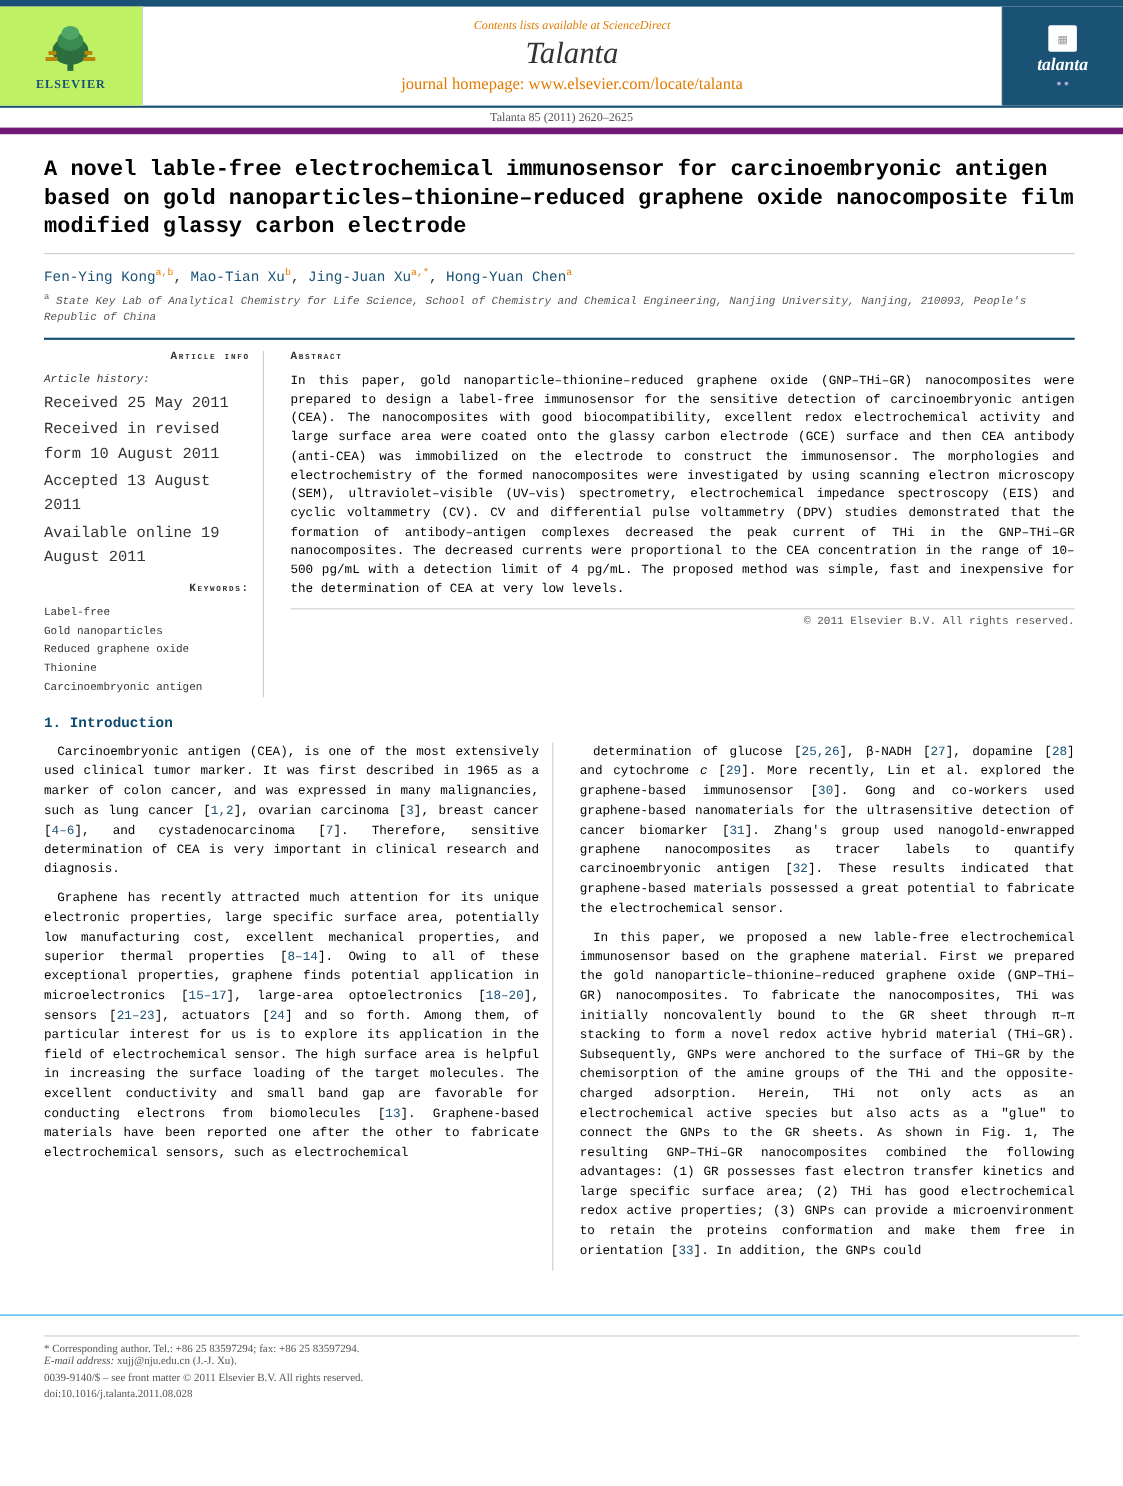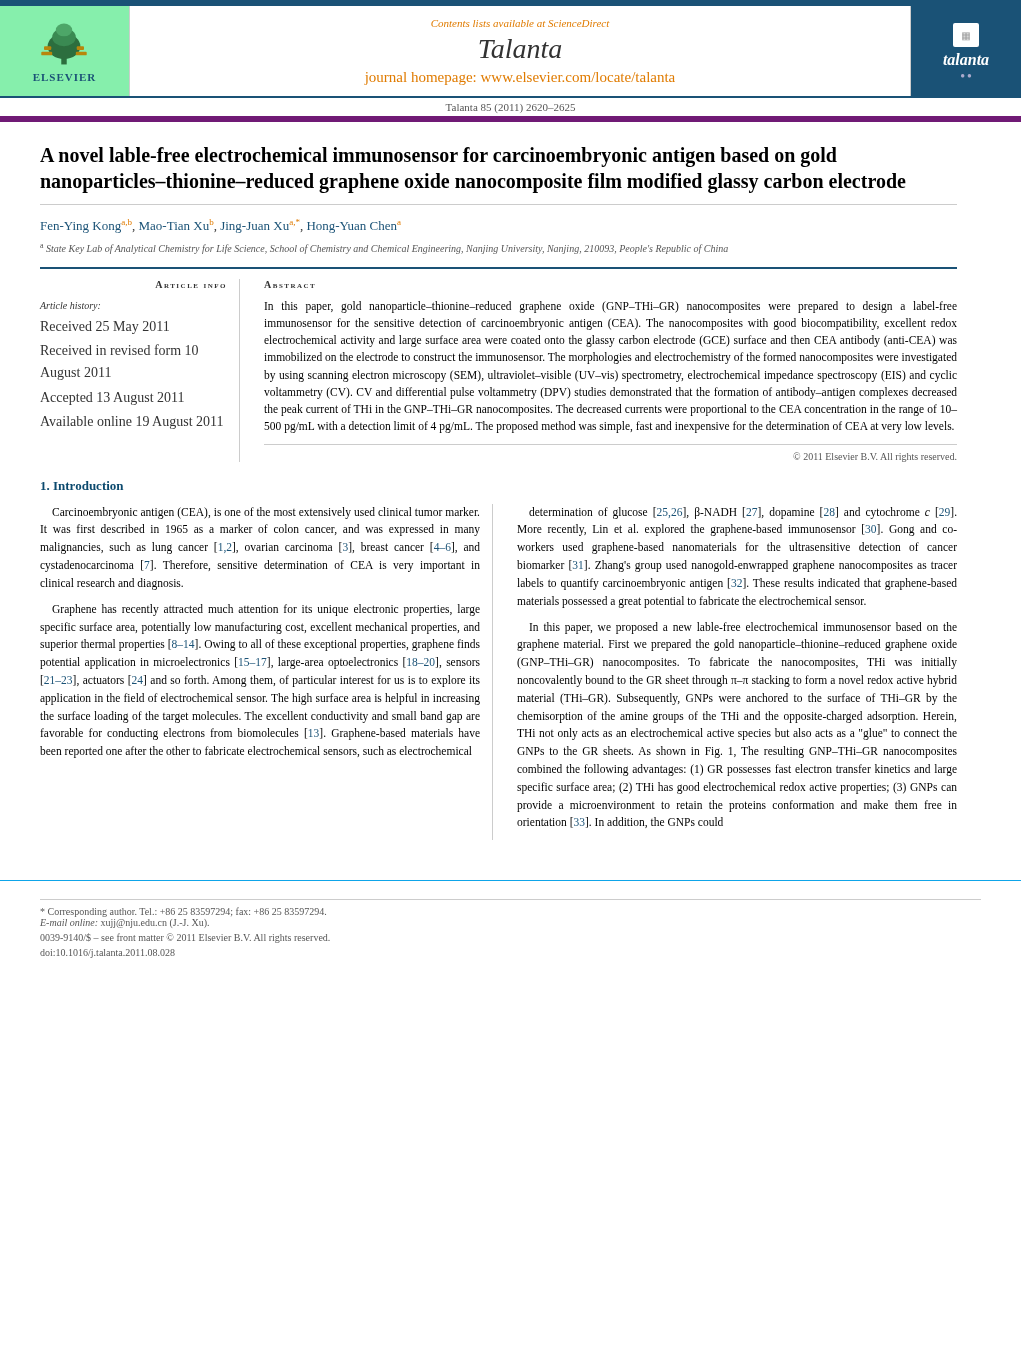"ELSEVIER" .elsevier-logo-area { background: #86efac -> #bef264 }
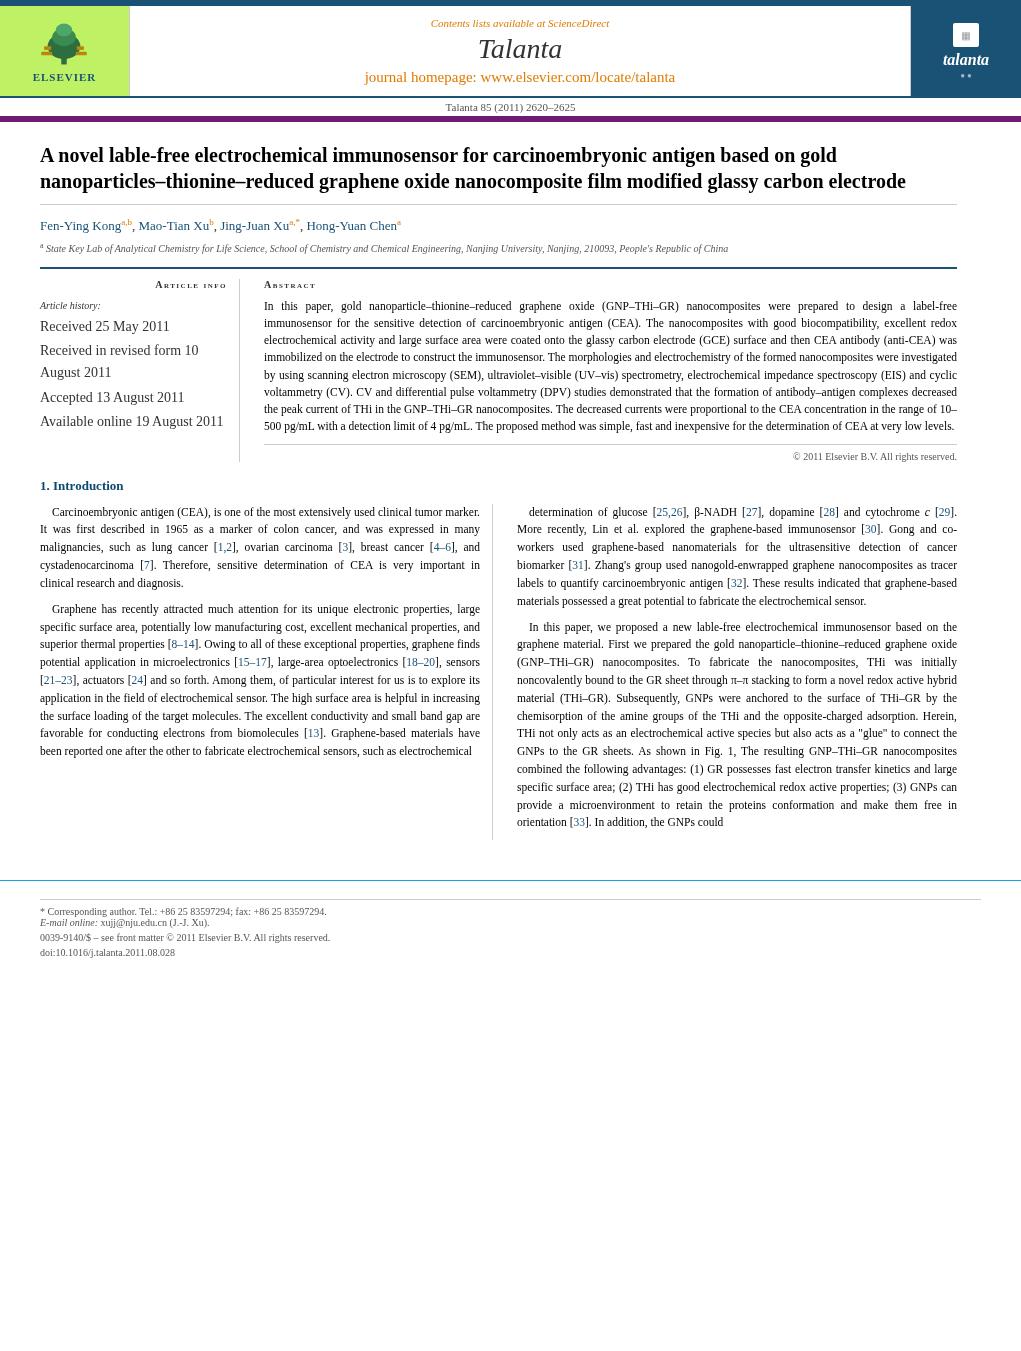"A novel lable-free electrochemical" .main-content { font-family: none -> Liberation Mono, monospace; padding: 20px 64px 20px 40px -> 20px 44px 20px 40px }
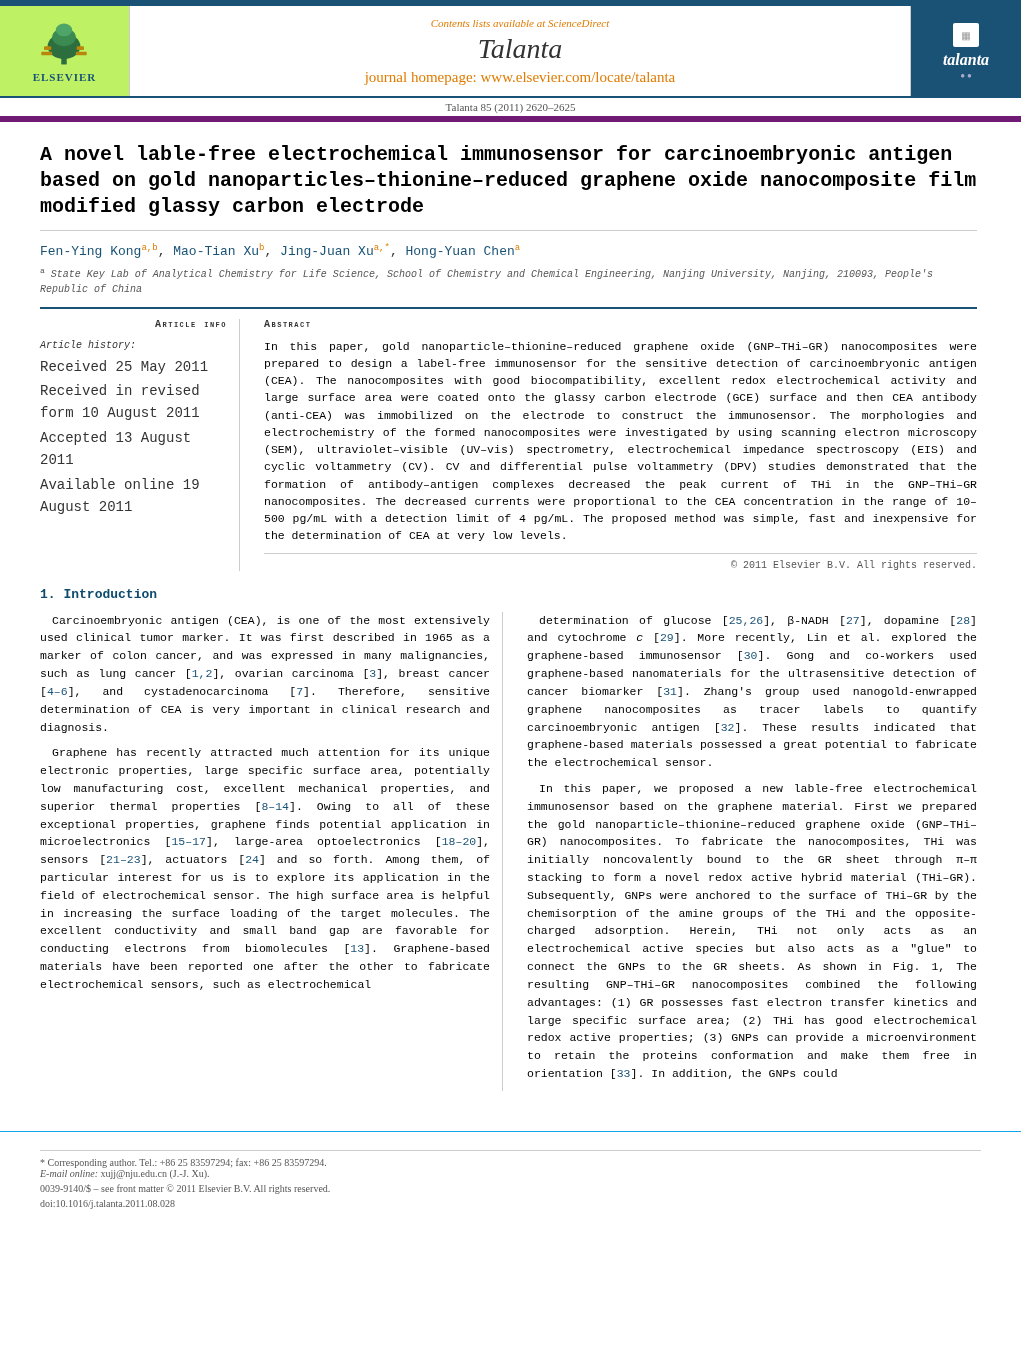"Keywords:" div.keywords-section { html: none -> <div> <div>Keywords:</div> <div> <div>Label-free</div> <div>Gold nanoparticles</div> <div>Reduced graphene oxide</div> <div>Thionine</div> <div>Carcinoembryonic antigen</div> </div> </div> }
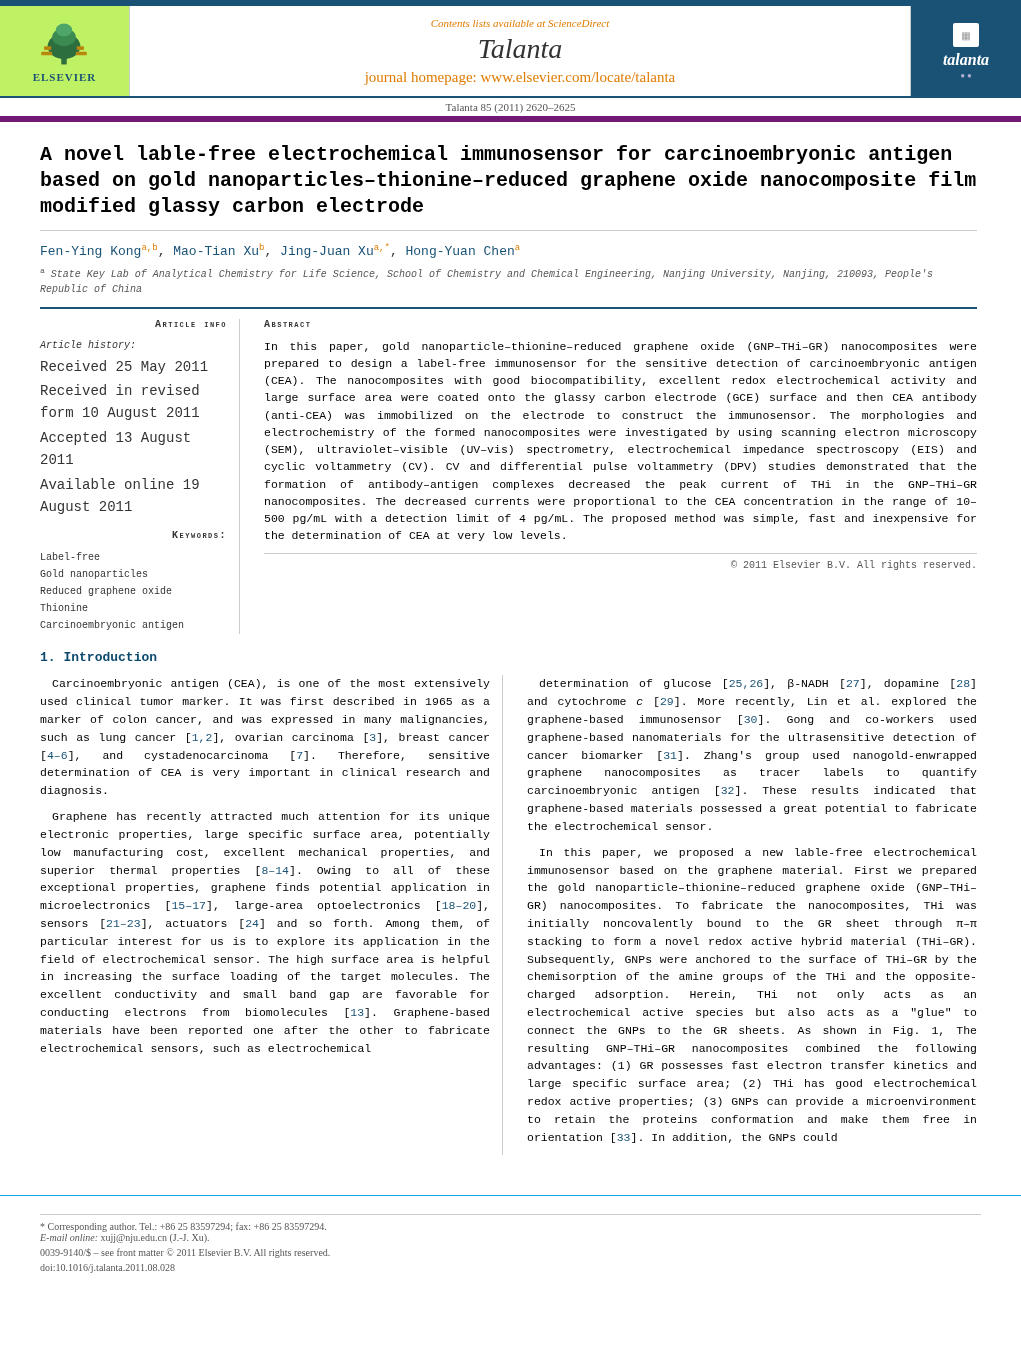"E-mail online:" em { text: online -> address }
